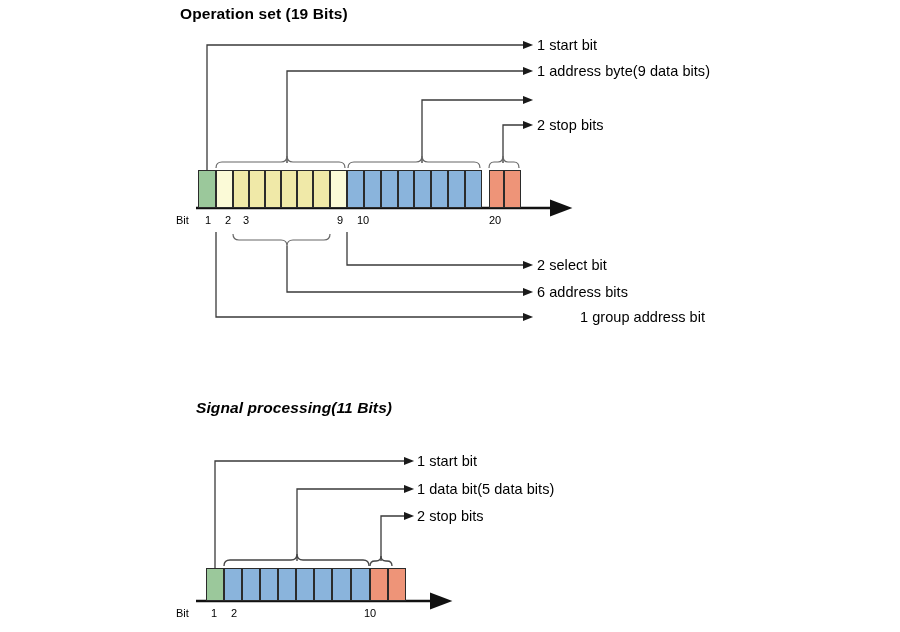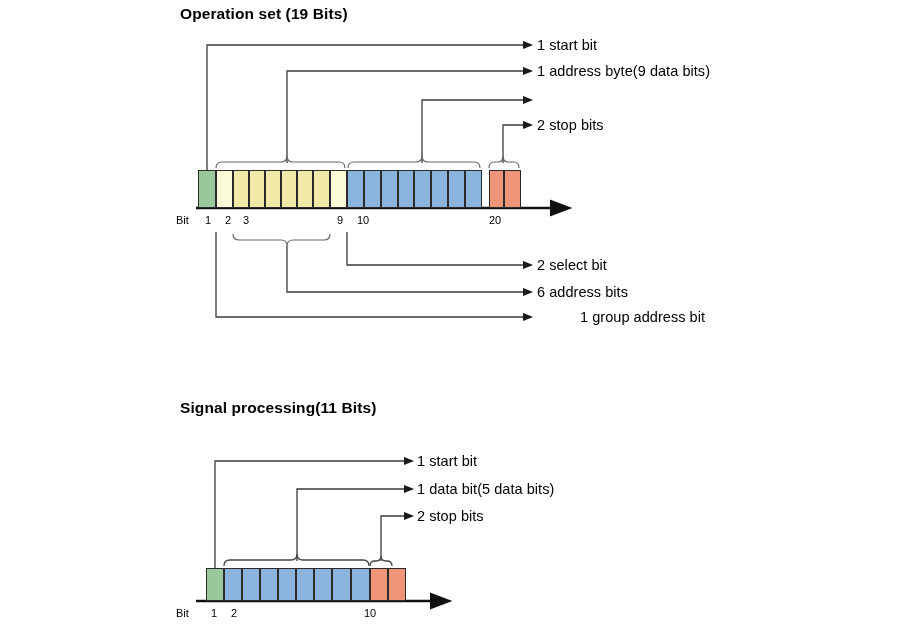"Signal processing(11 Bits)" #title-2 { font-style: none -> italic; left: 180px -> 196px }
